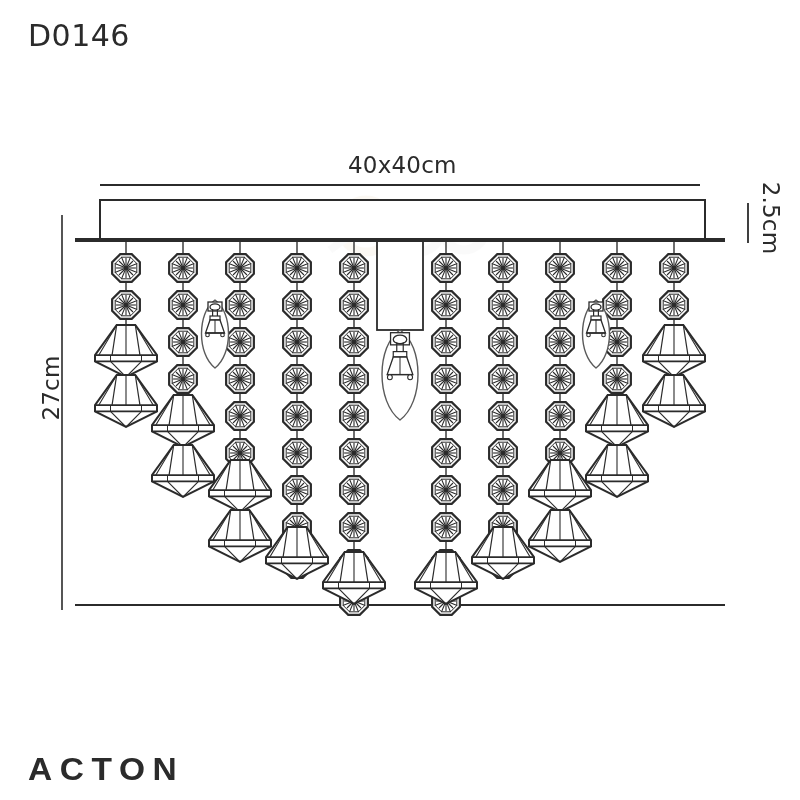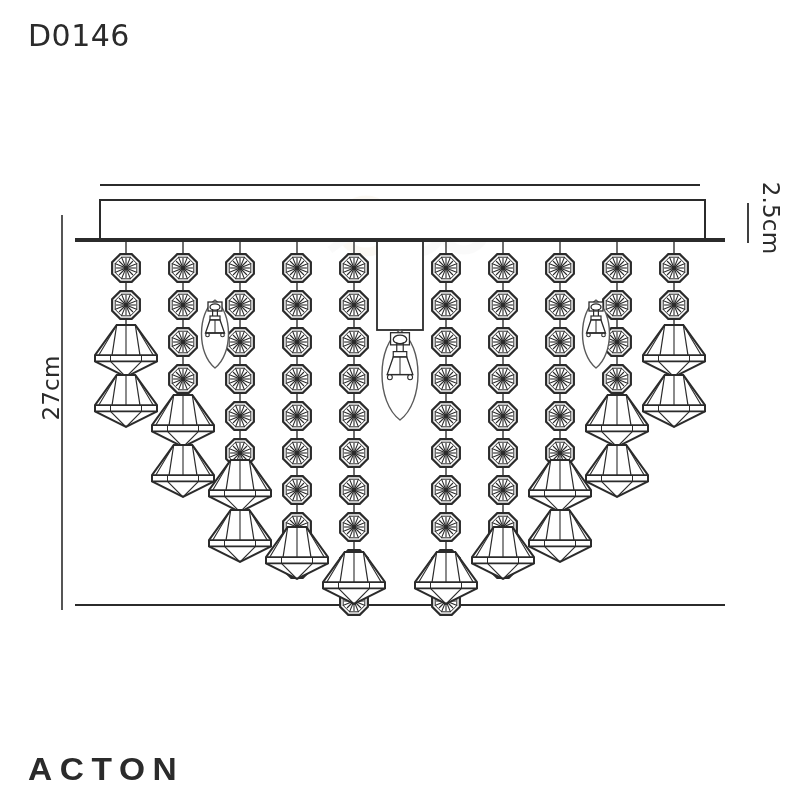"40x40cm" div.dim-label { html: none -> <div>40x40cm</div> }
